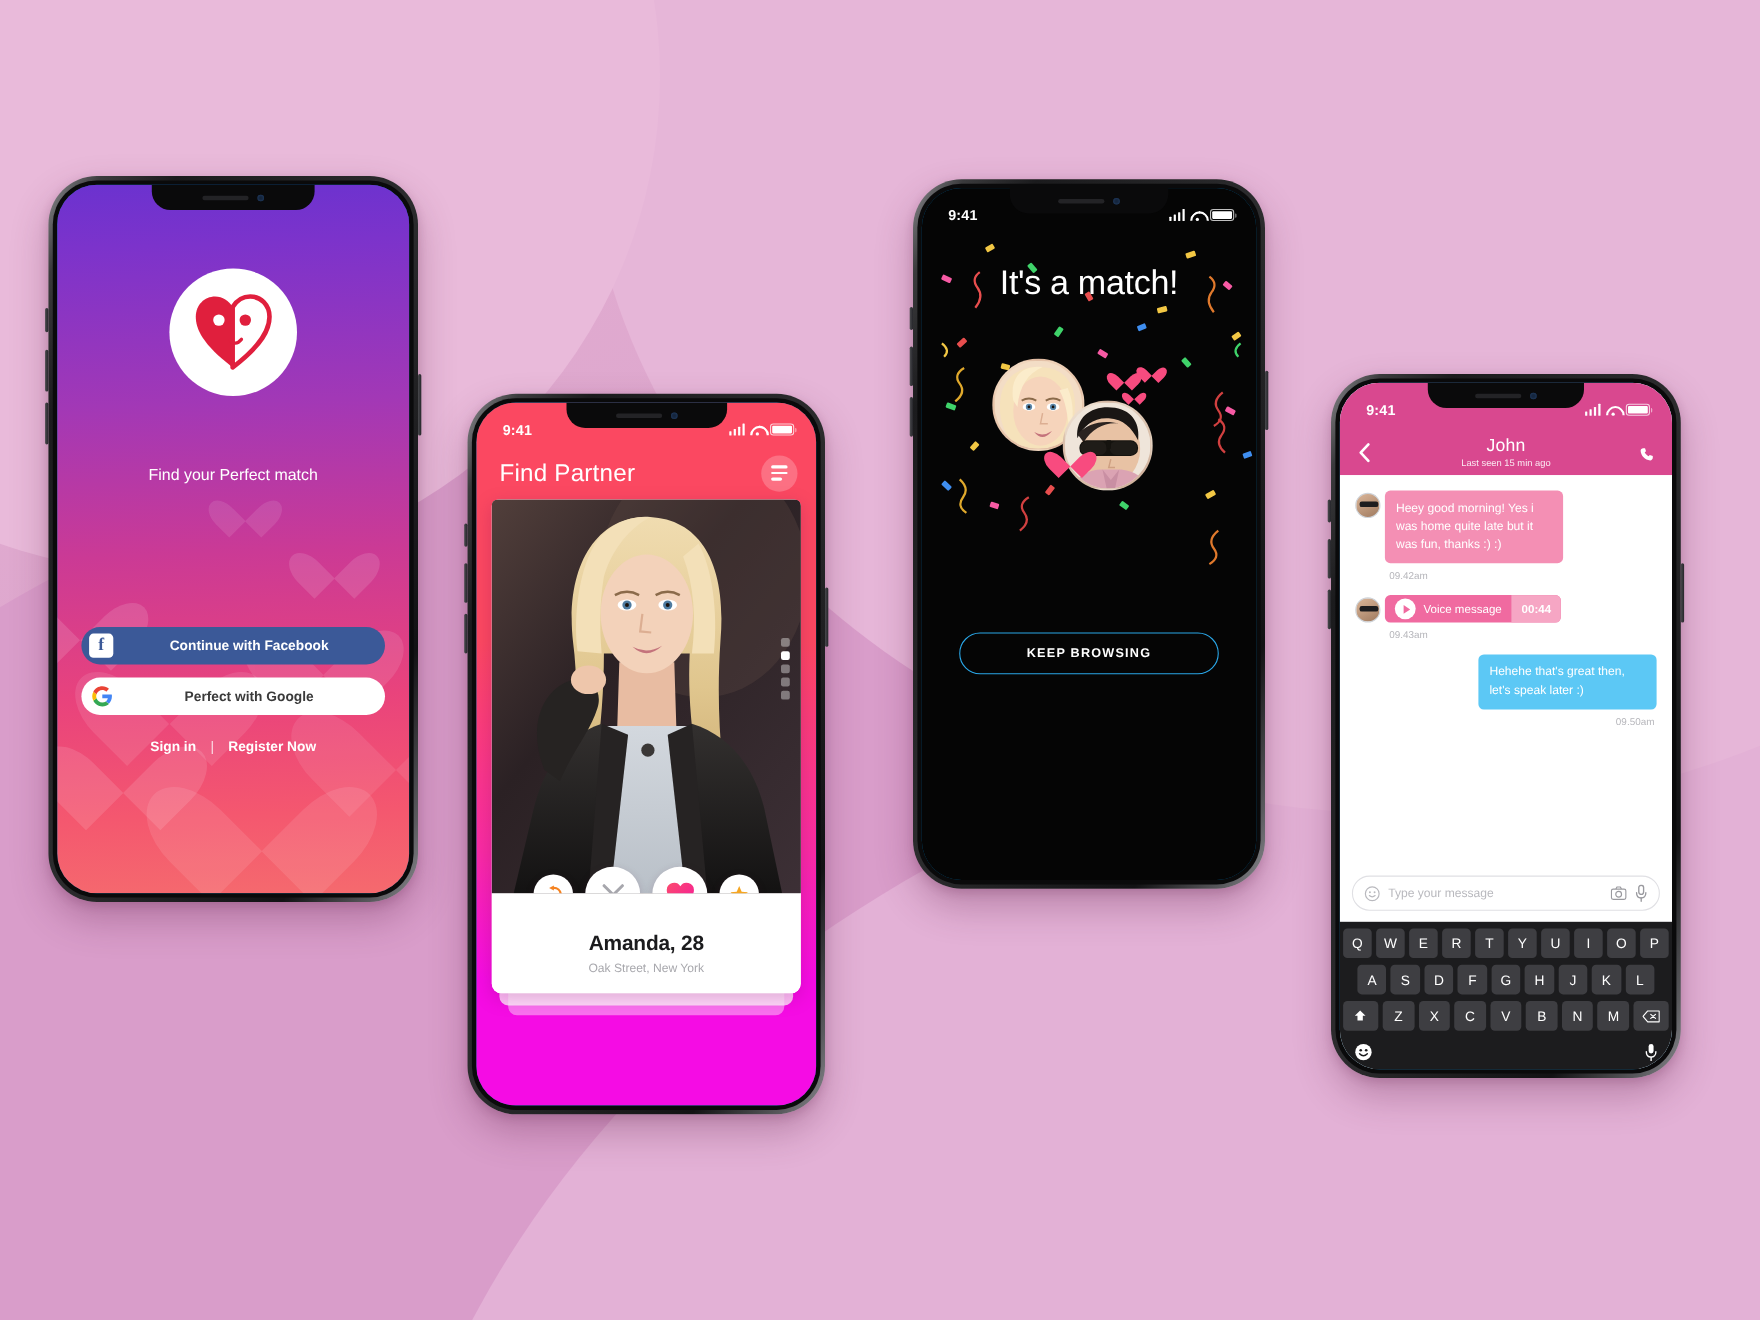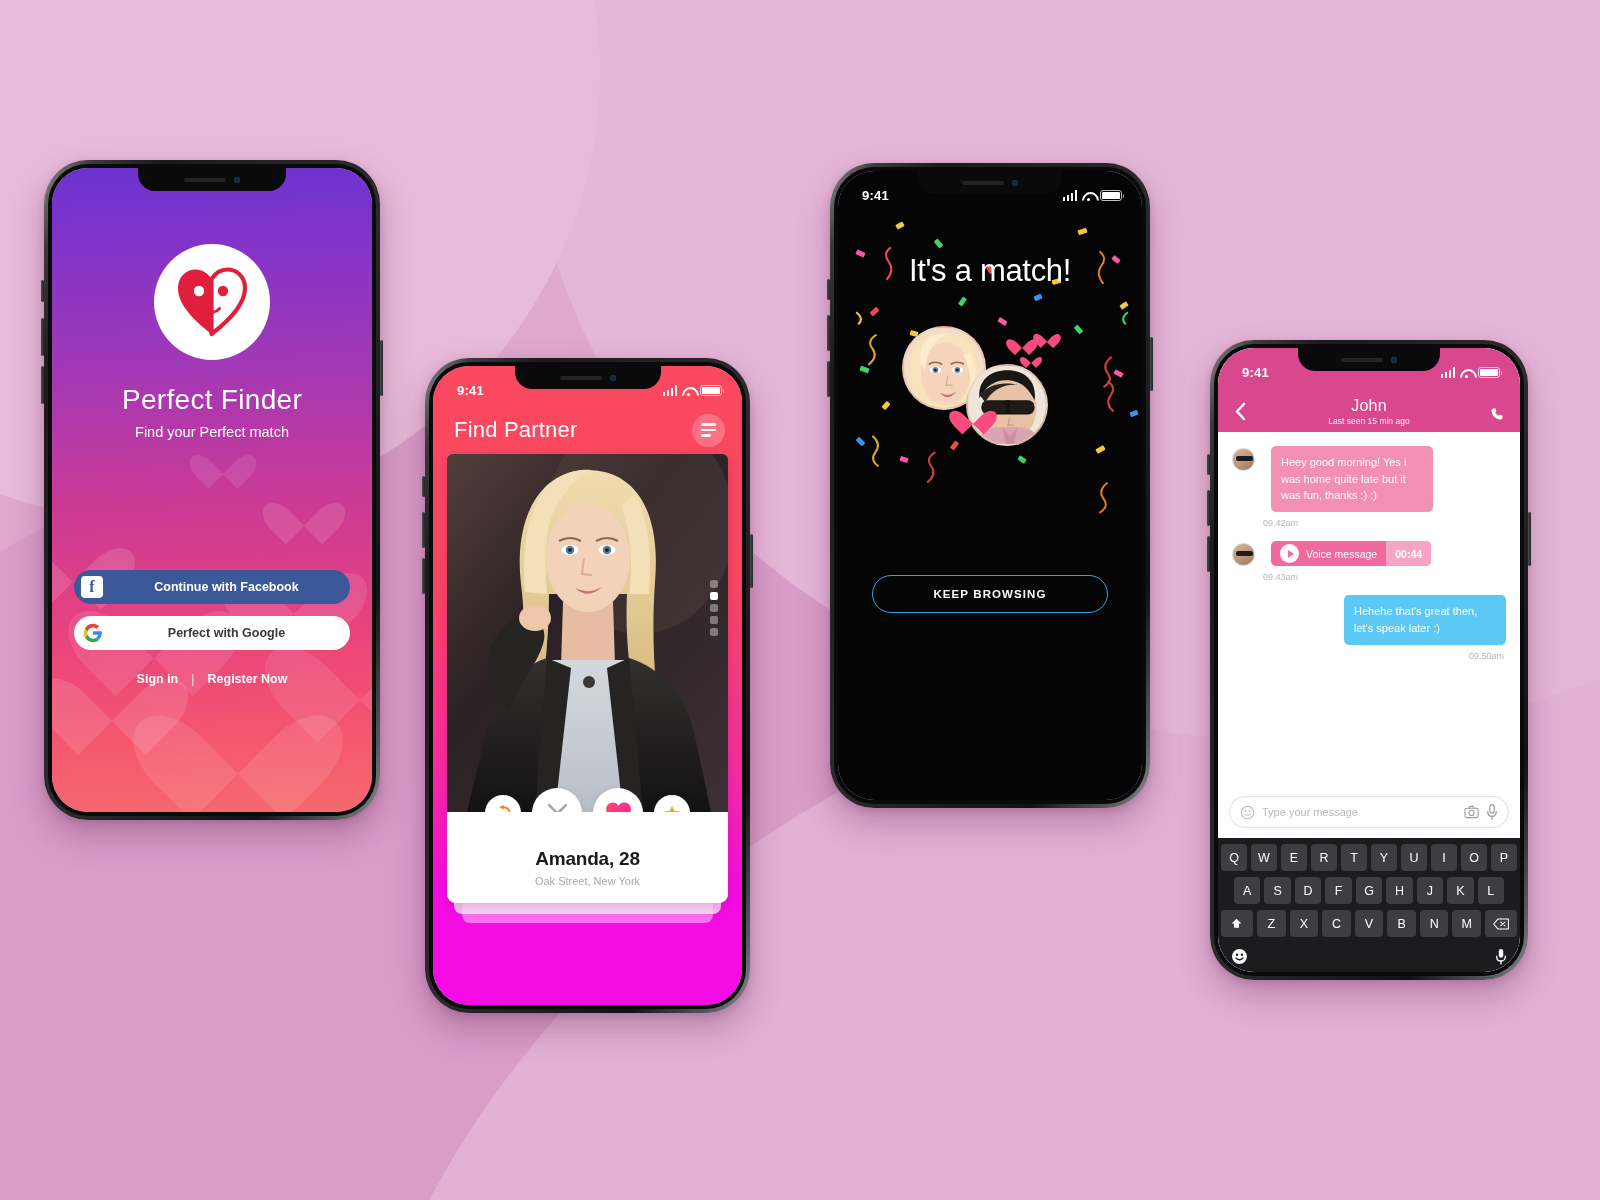"9:41" .screen { background: #c4b5fd -> #0369a1 }
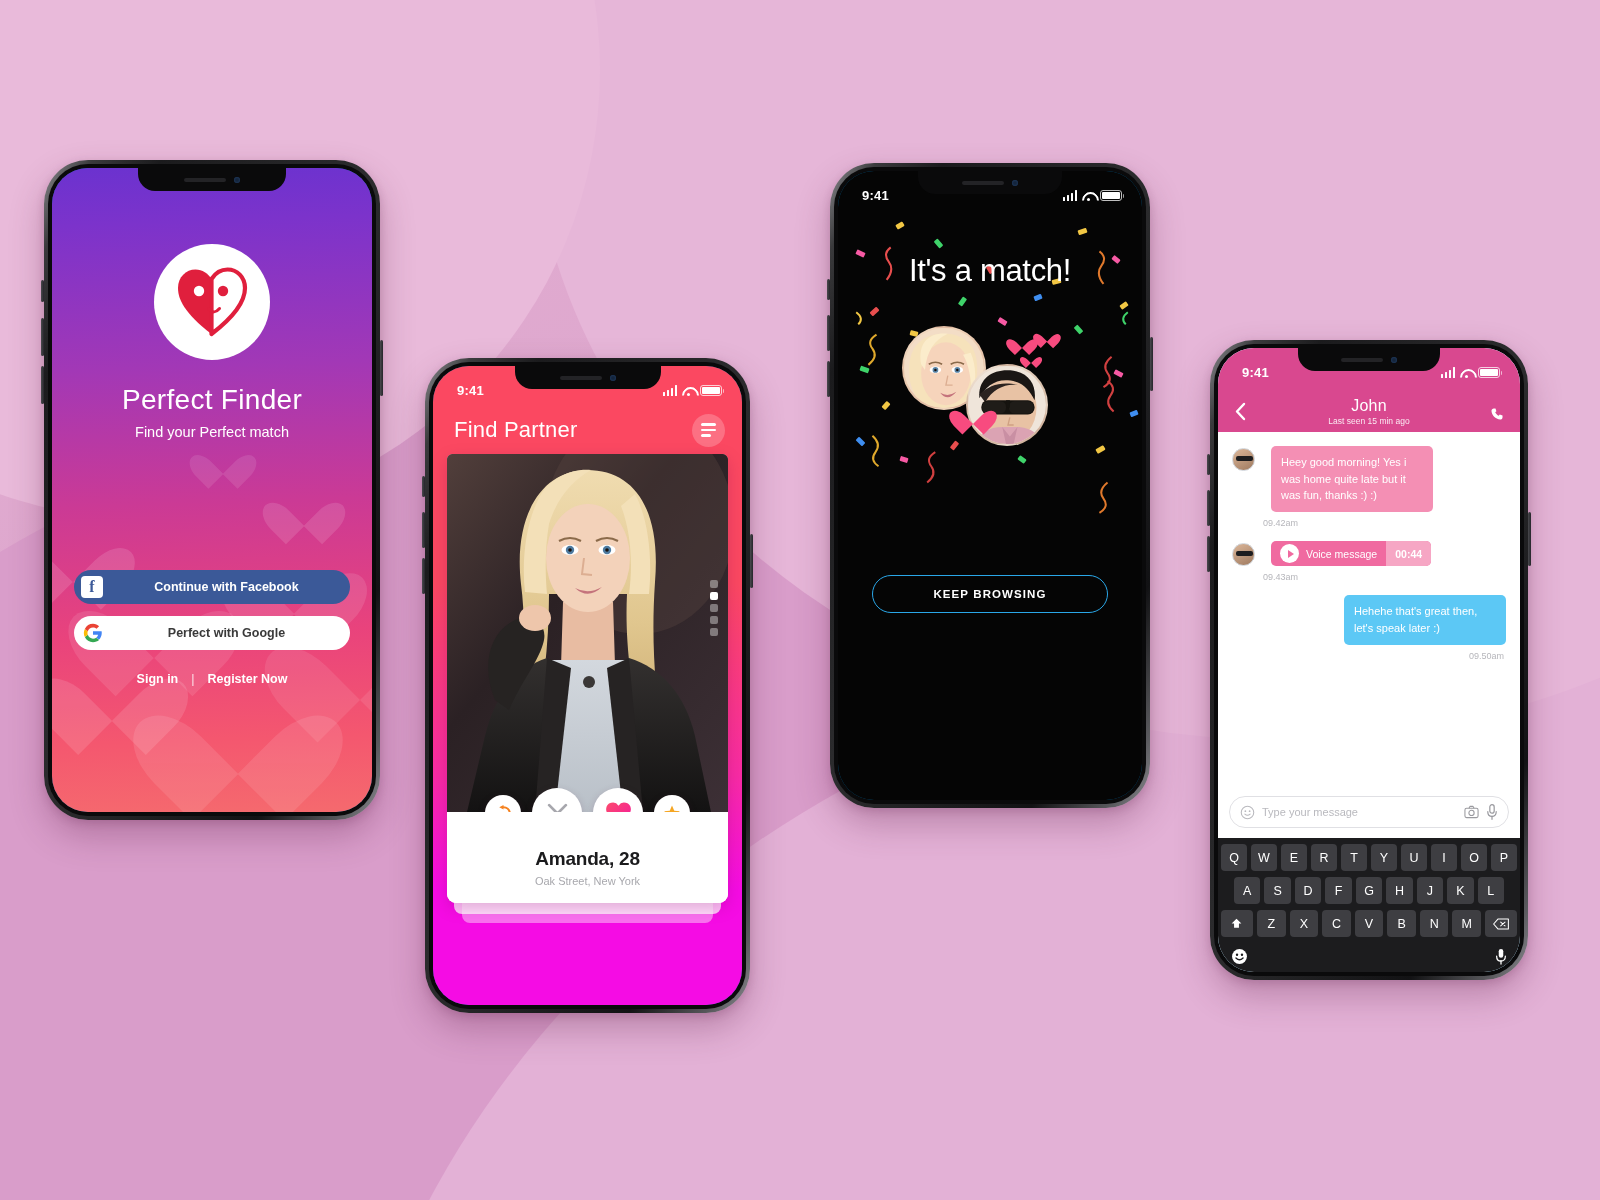"It's a match!" .match-title { top: 82px -> 68px }
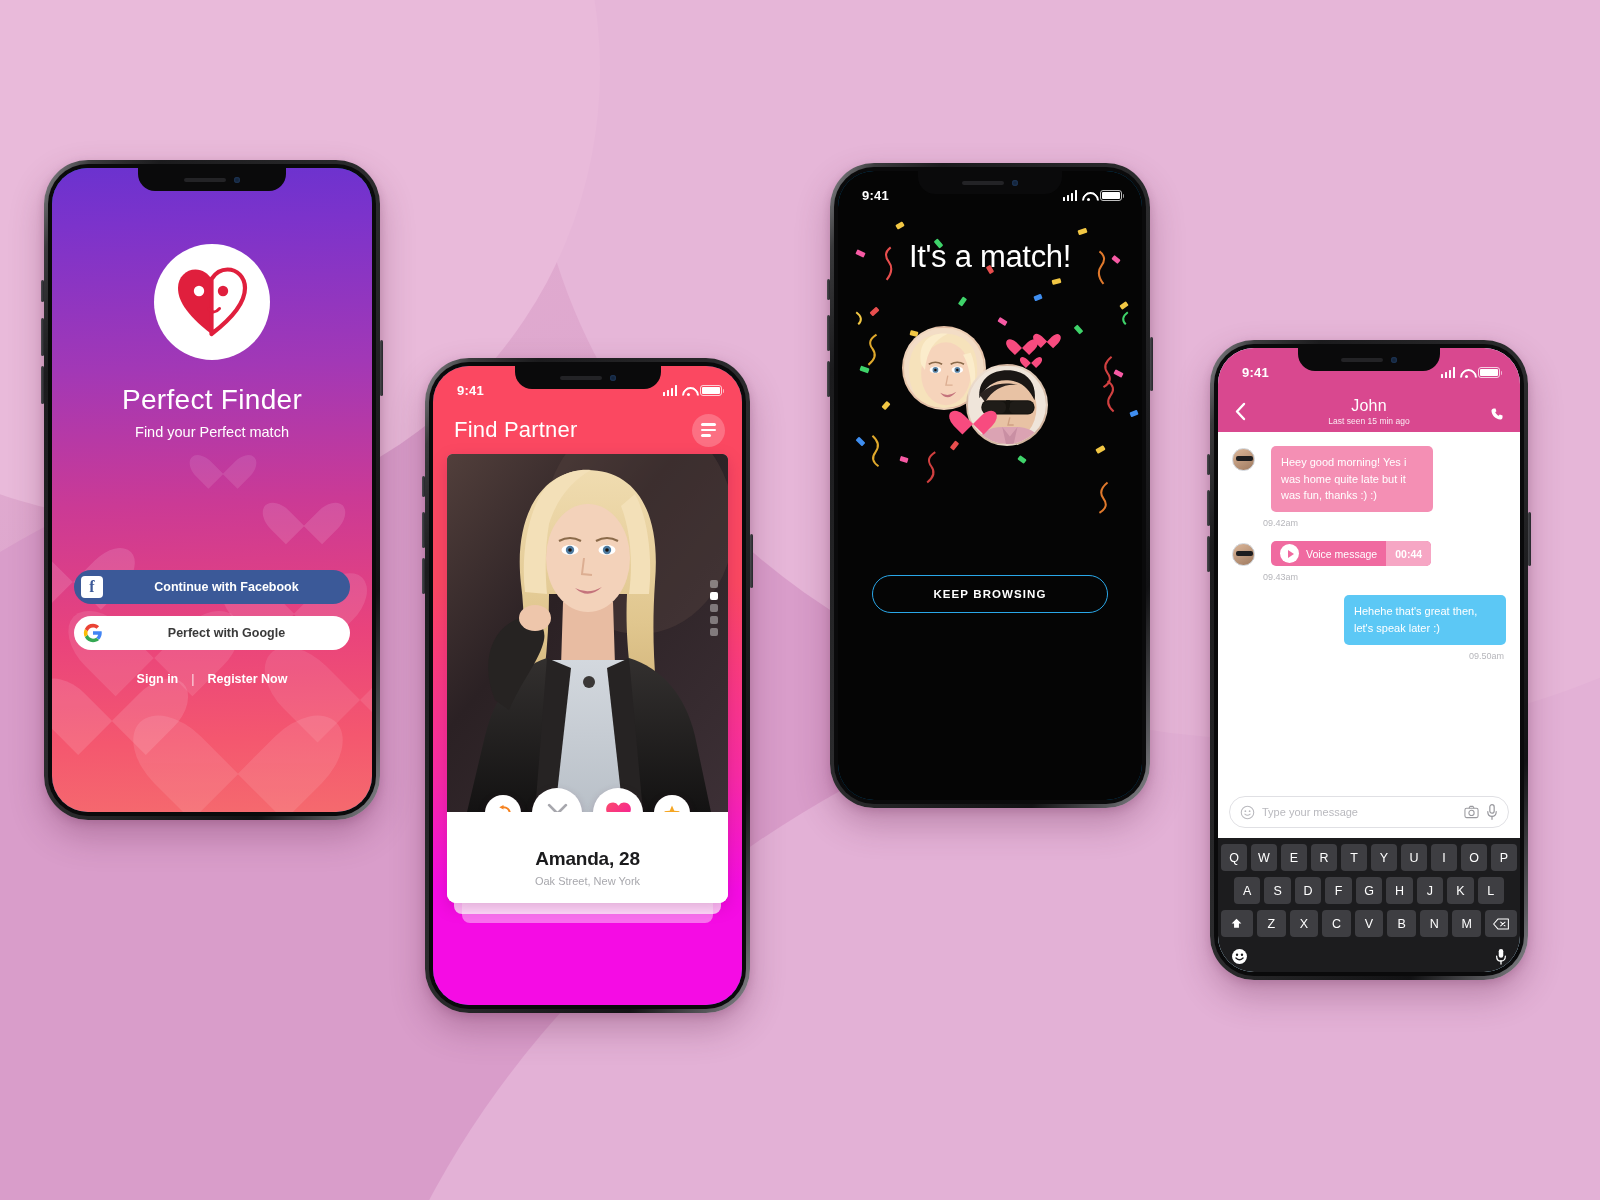"Perfect Finder" div.app-title { html: <div>Perfect Finder</div> -> none }
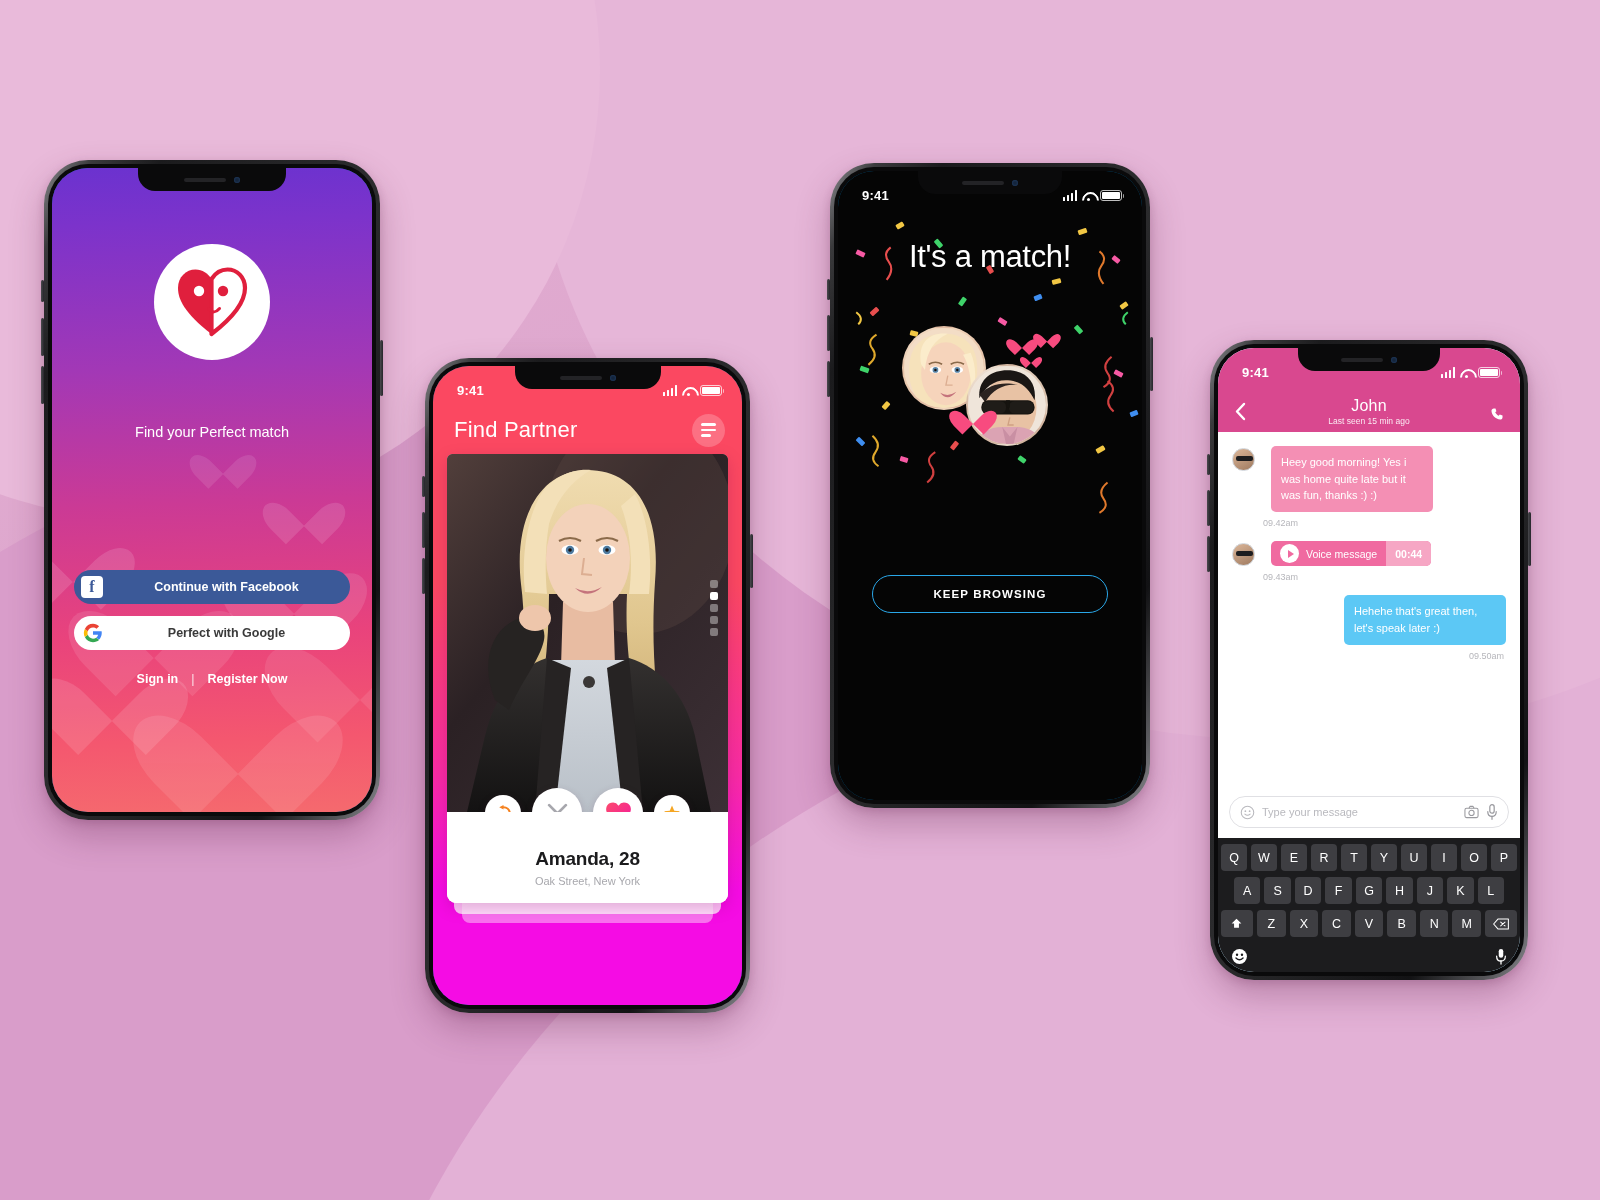"Heey good morning! Yes i" .msg-row { gap: 16px -> 4px }
